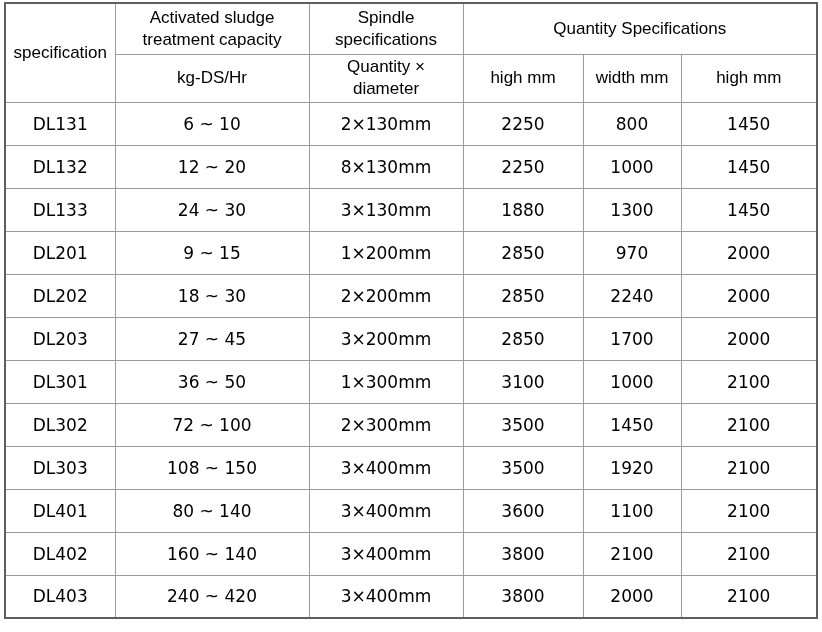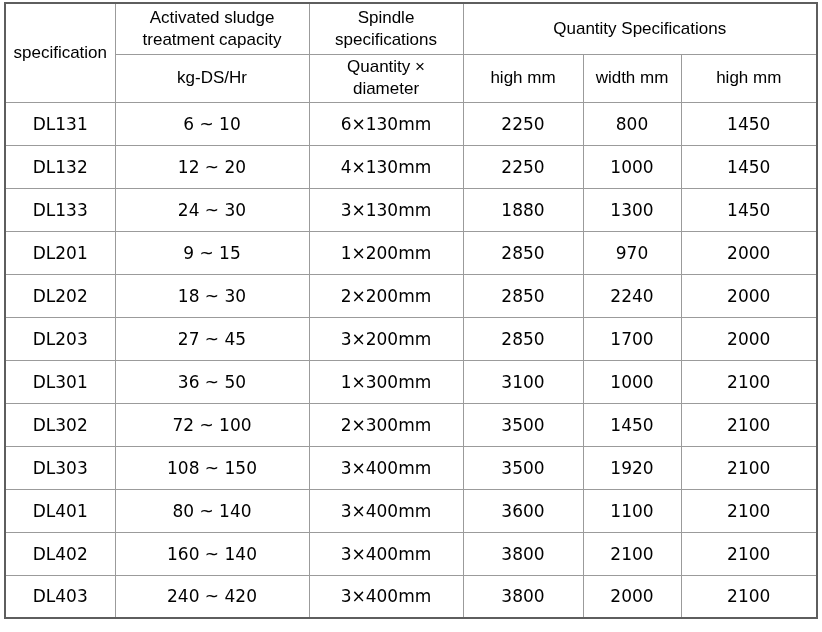"6×130mm" td { text: 6 -> 2 }
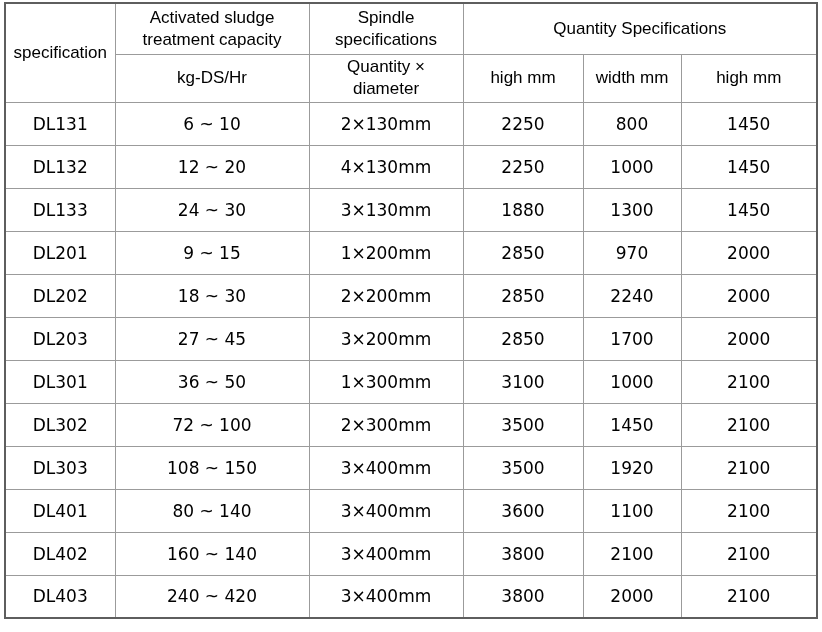"4×130mm" td { text: 4 -> 8 }
